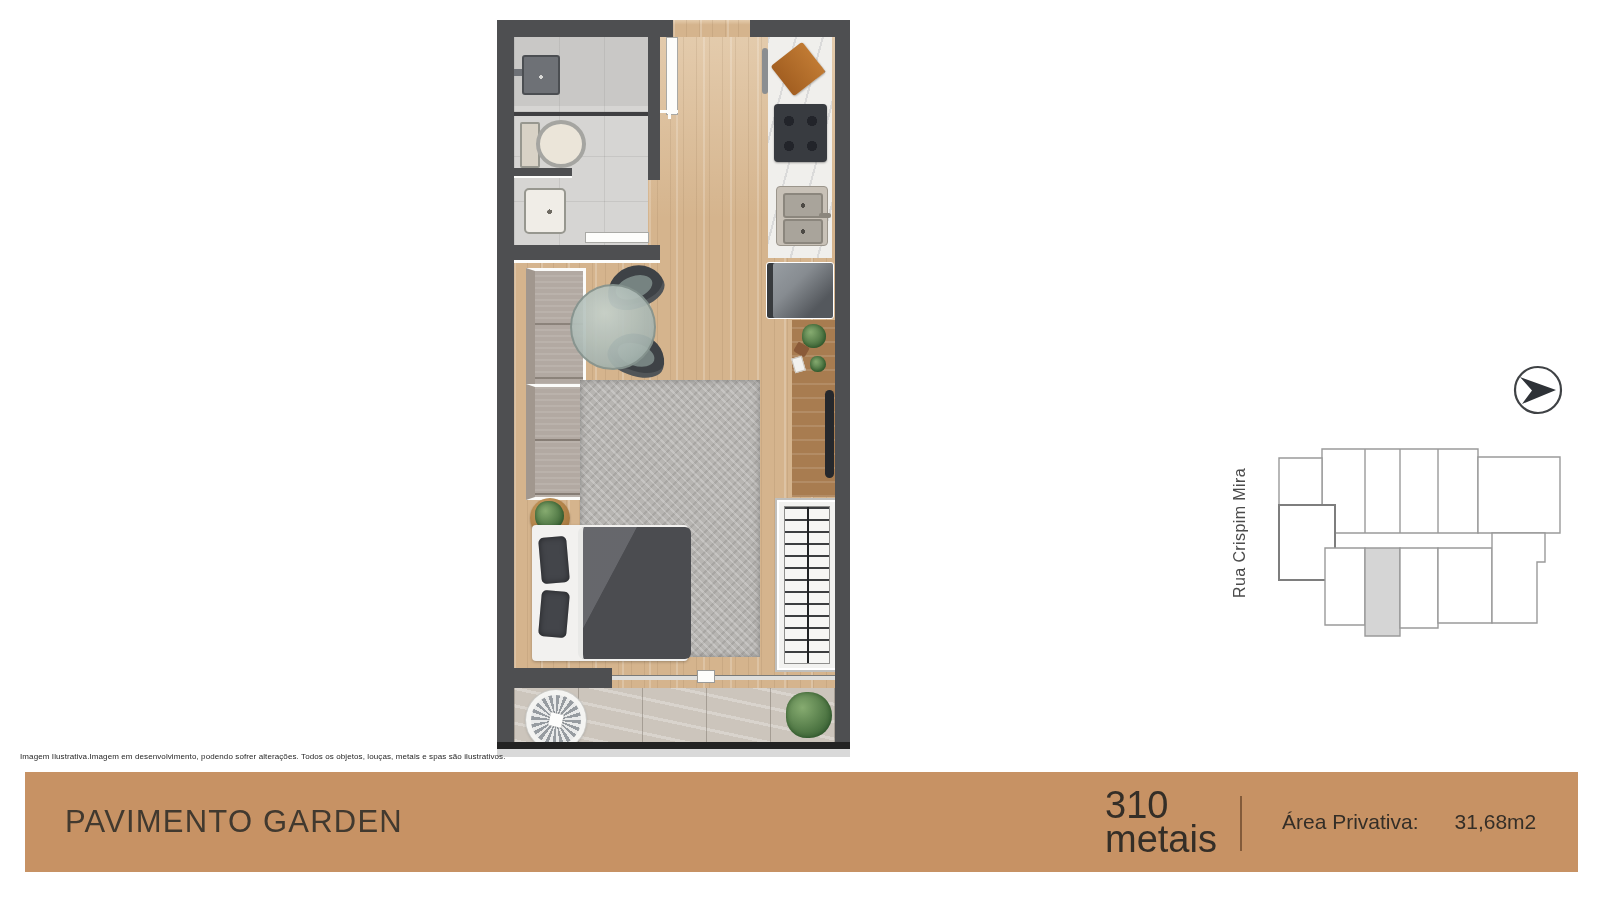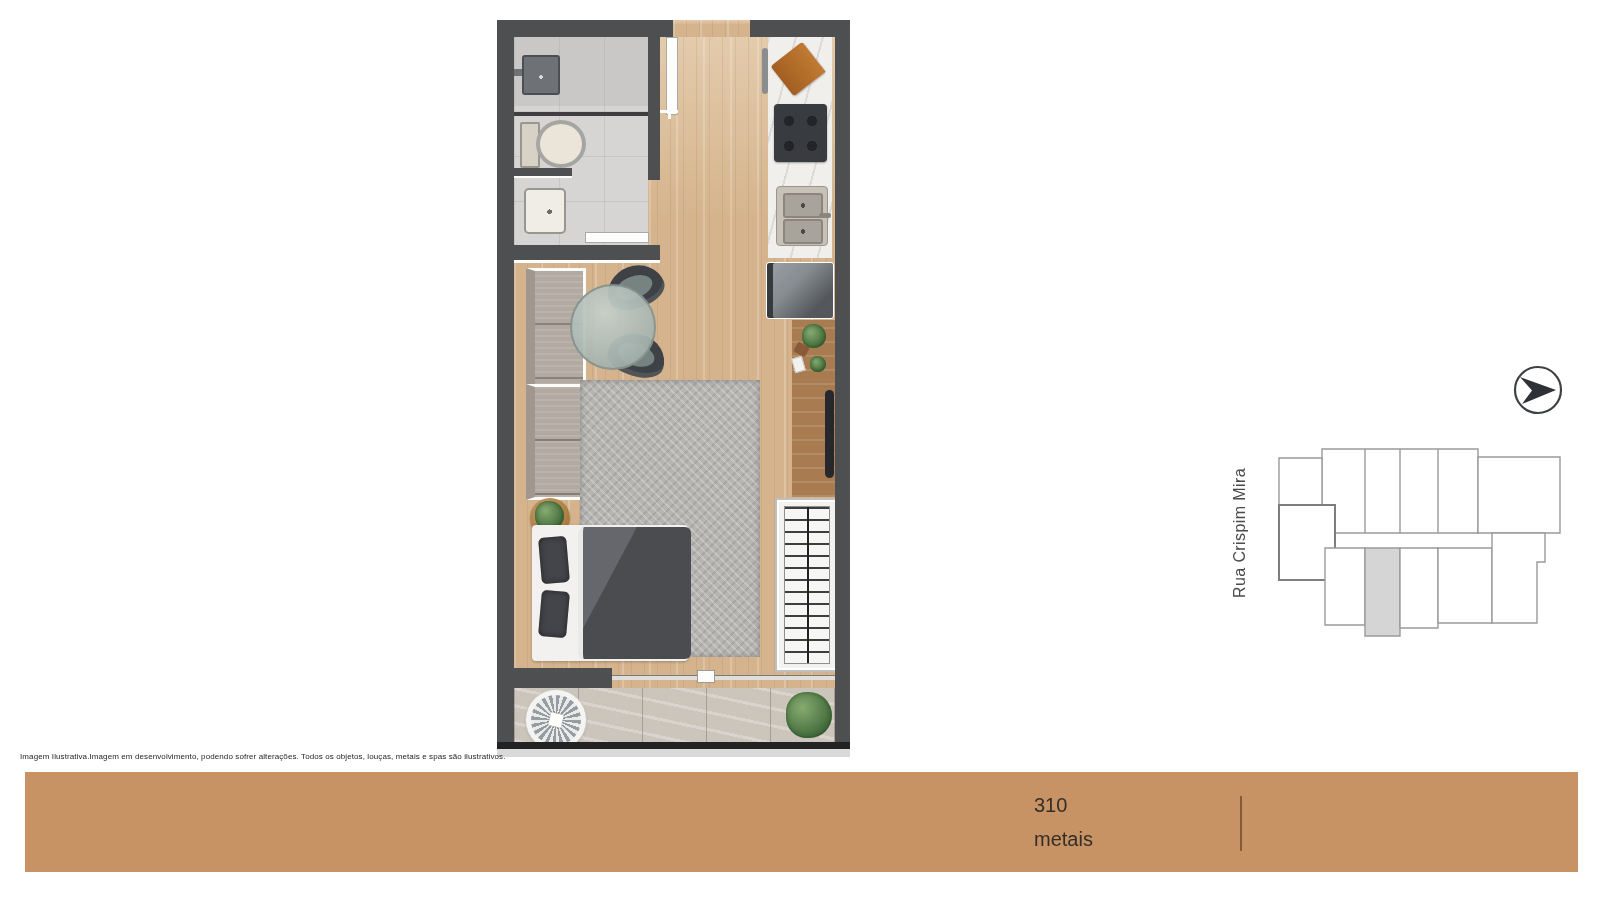"PAVIMENTO GARDEN" div.bar-title { html: none -> <div>PAVIMENTO GARDEN</div> }
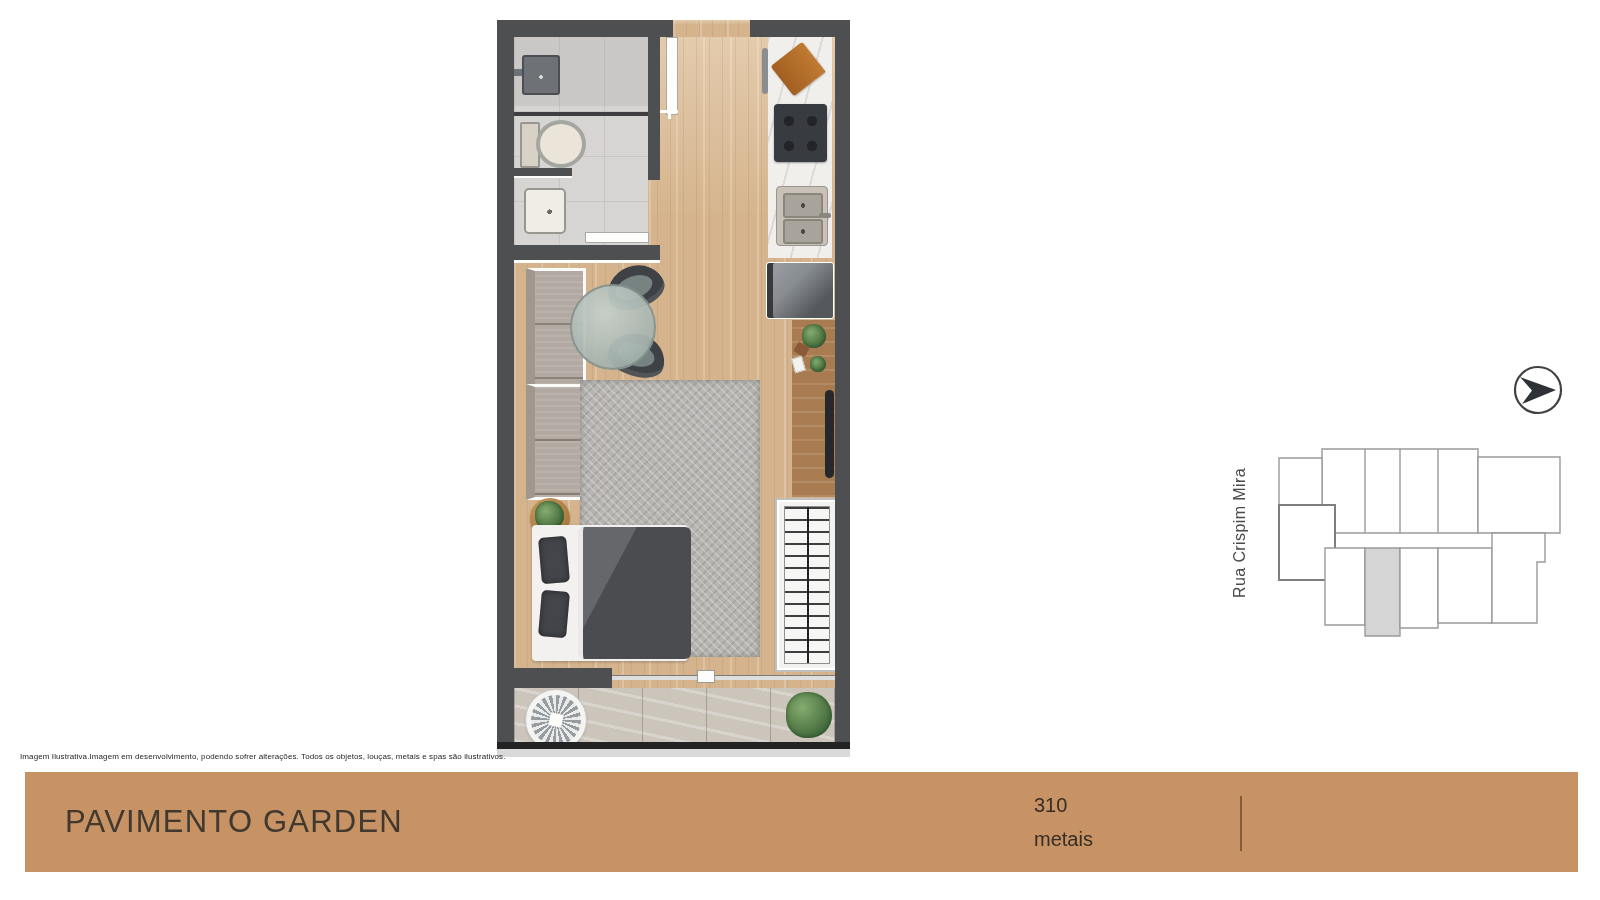"310" .unit-block { font-size: 20px -> 38px; left: 1009px -> 1080px }
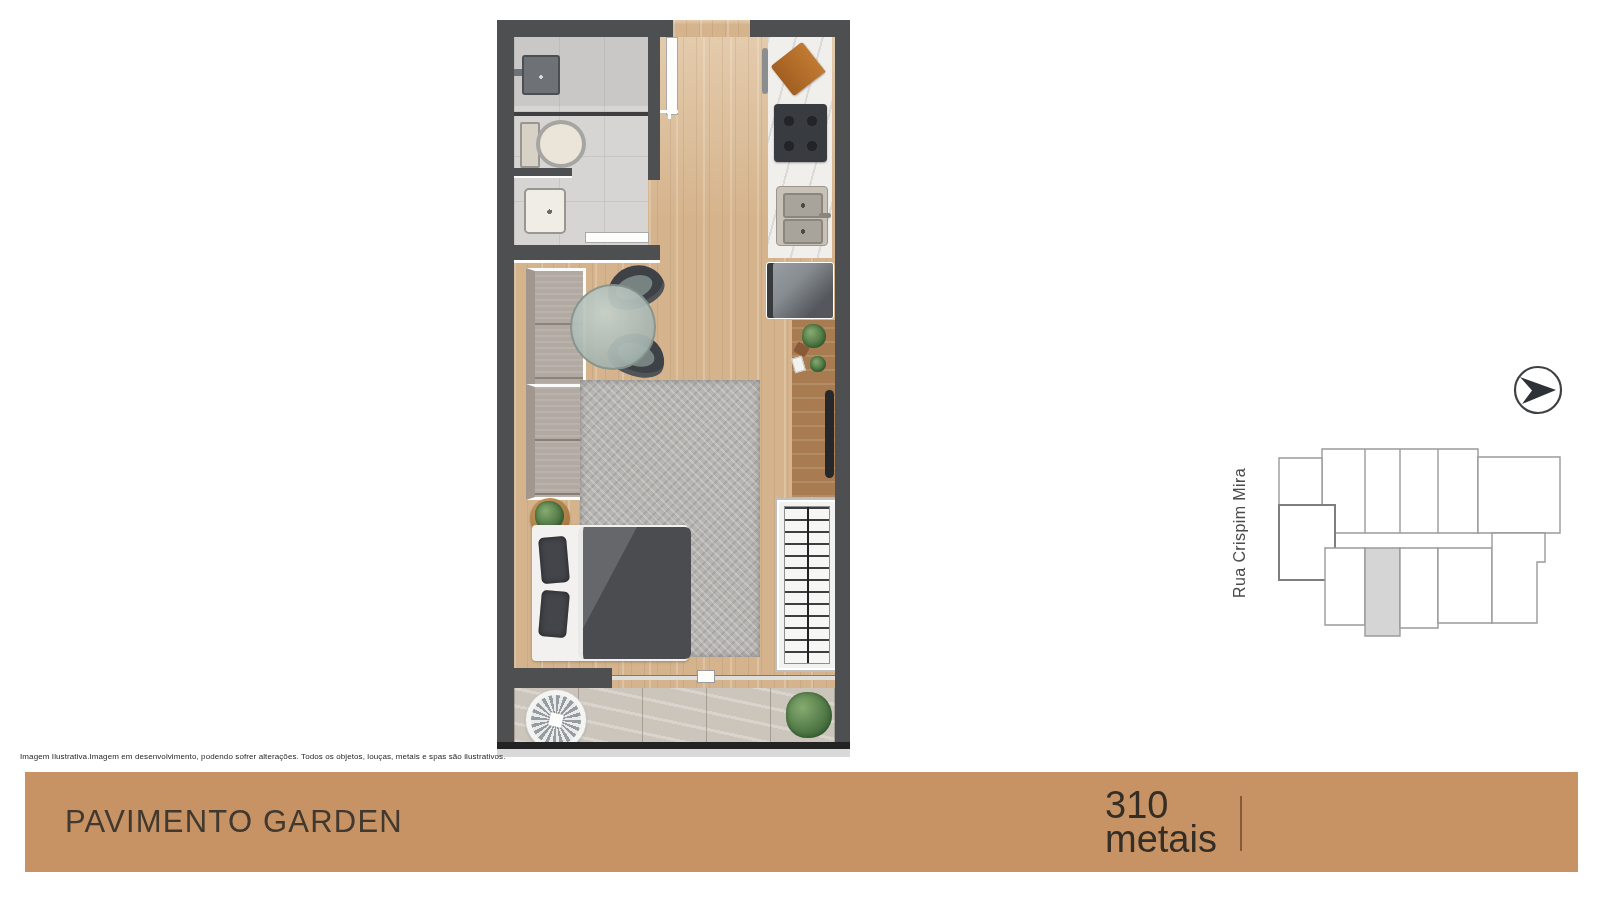"Área Privativa:" div.area-row { html: none -> <div> <span>Área Privativa:</span> <span>31,68m2</span> </div> }
